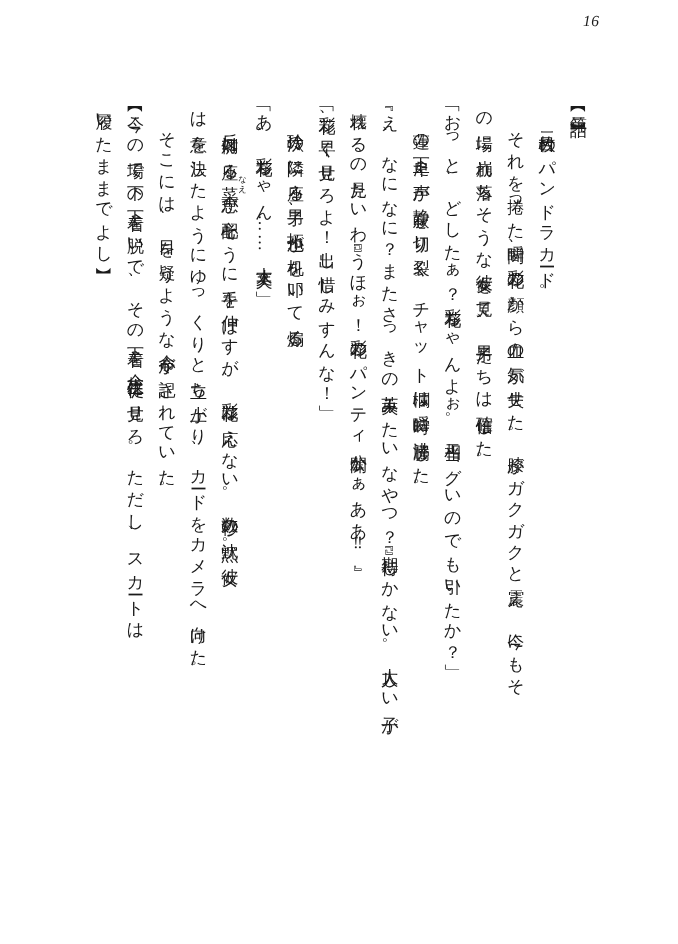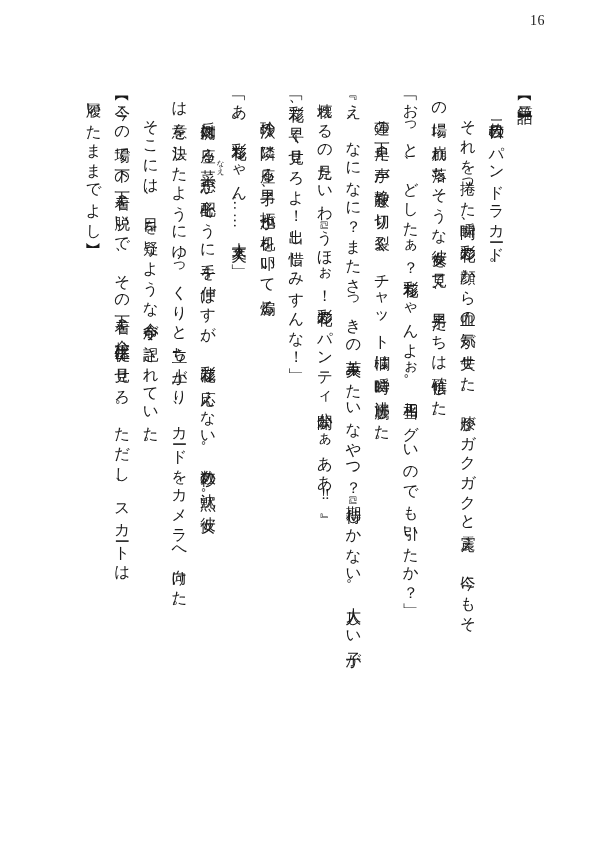"16" .page-number { font-style: none -> italic }
